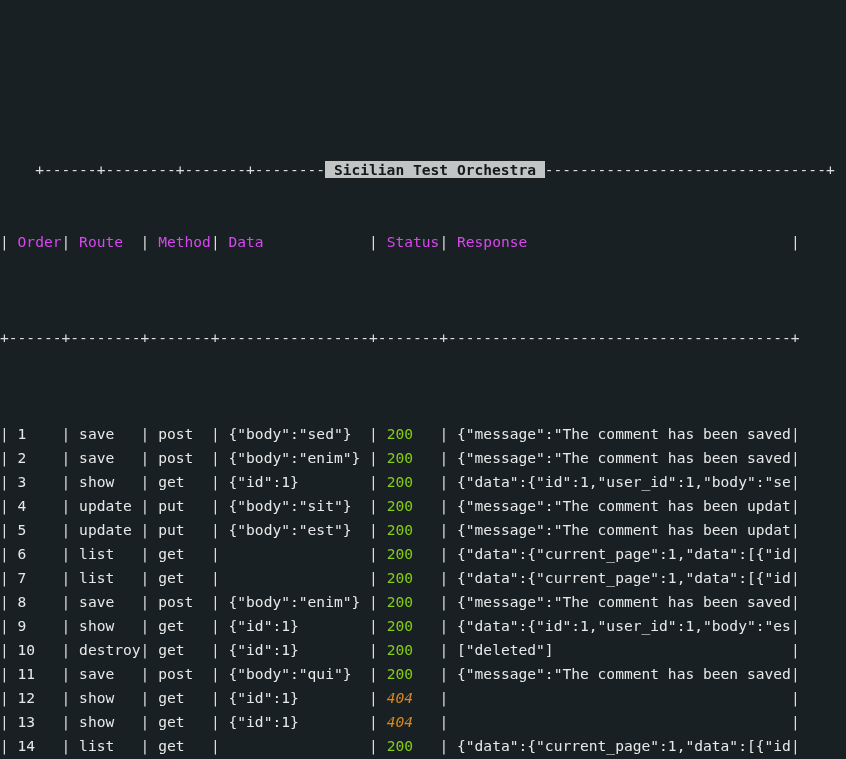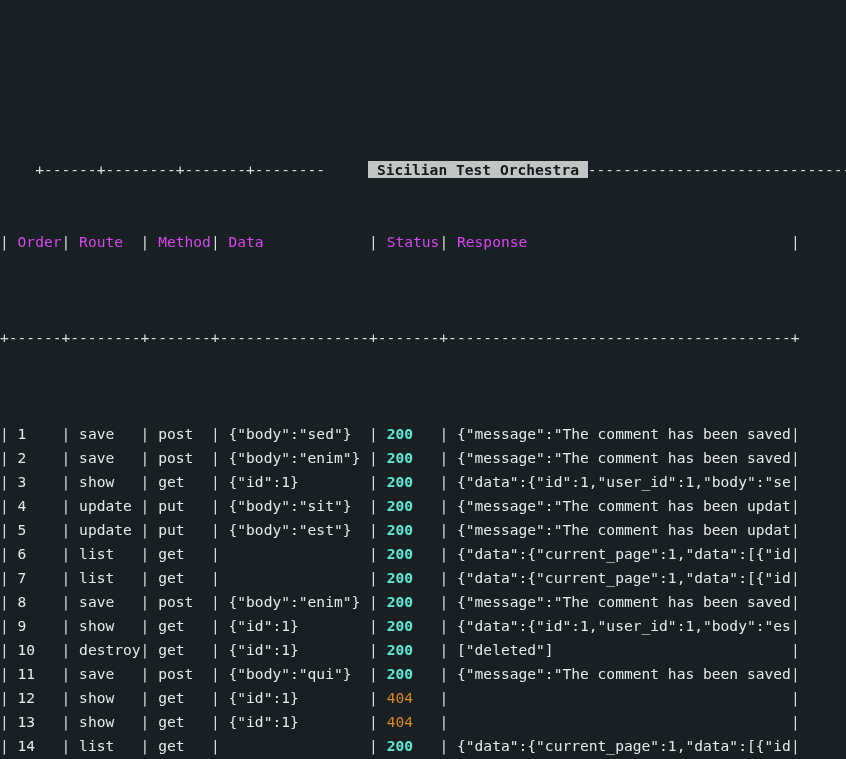"Sicilian Test Orchestra" .title-chip { margin-left: 43px -> none }
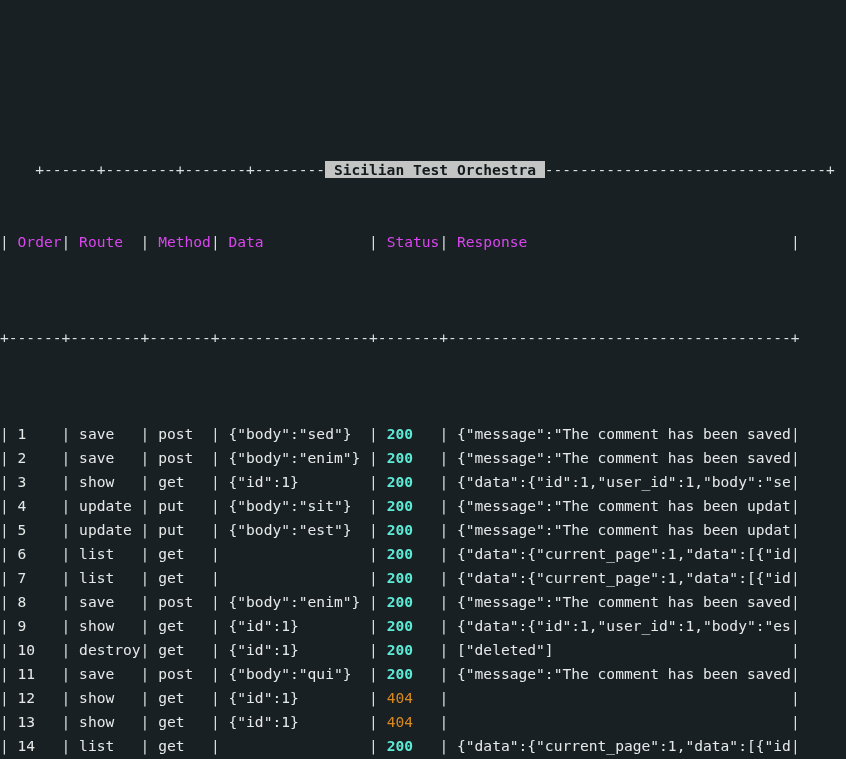"200" .st-ok { color: #5eead4 -> #84cc16; font-weight: bold -> none }
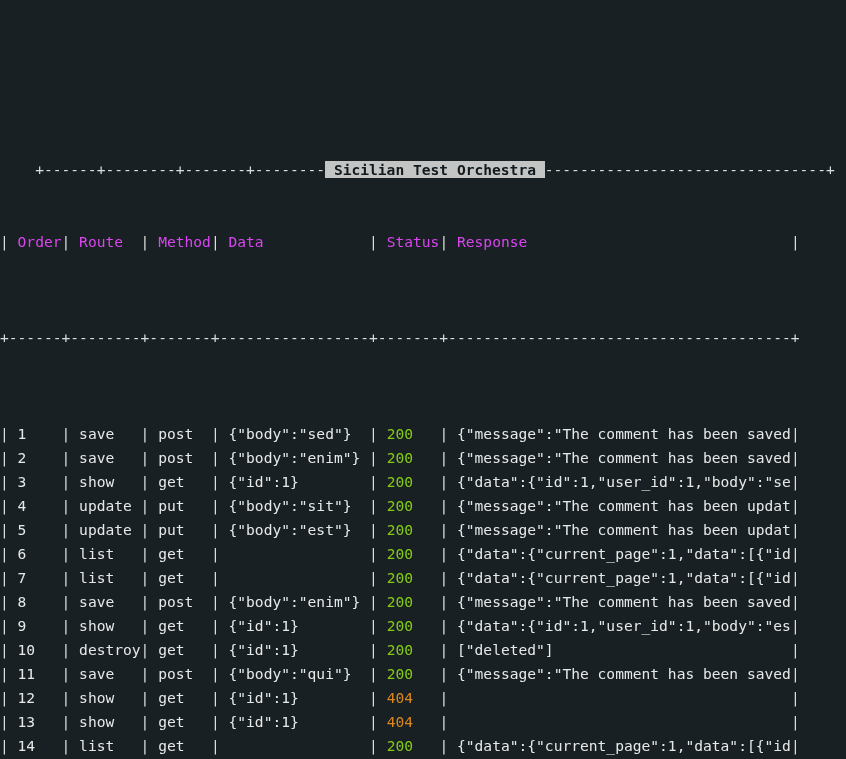"404" .st-err { font-style: none -> italic }
